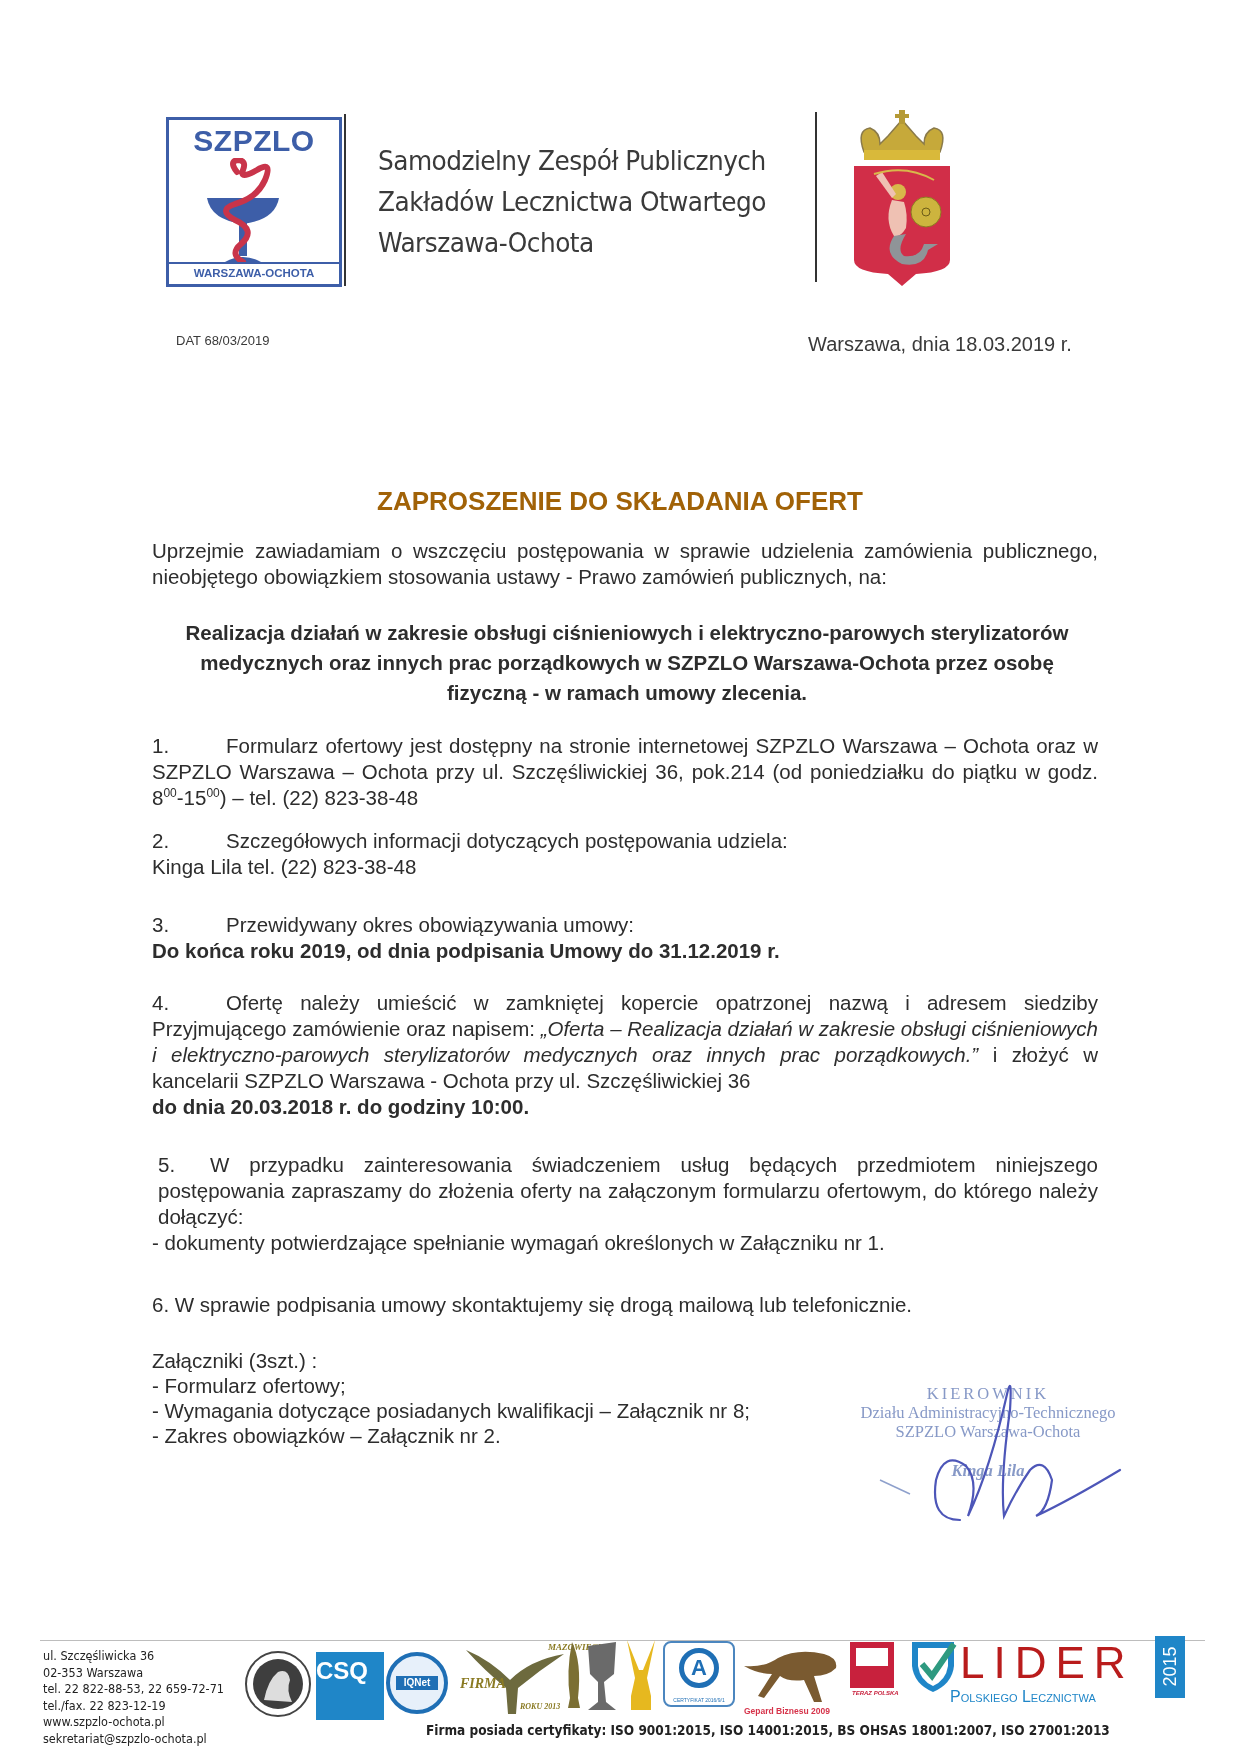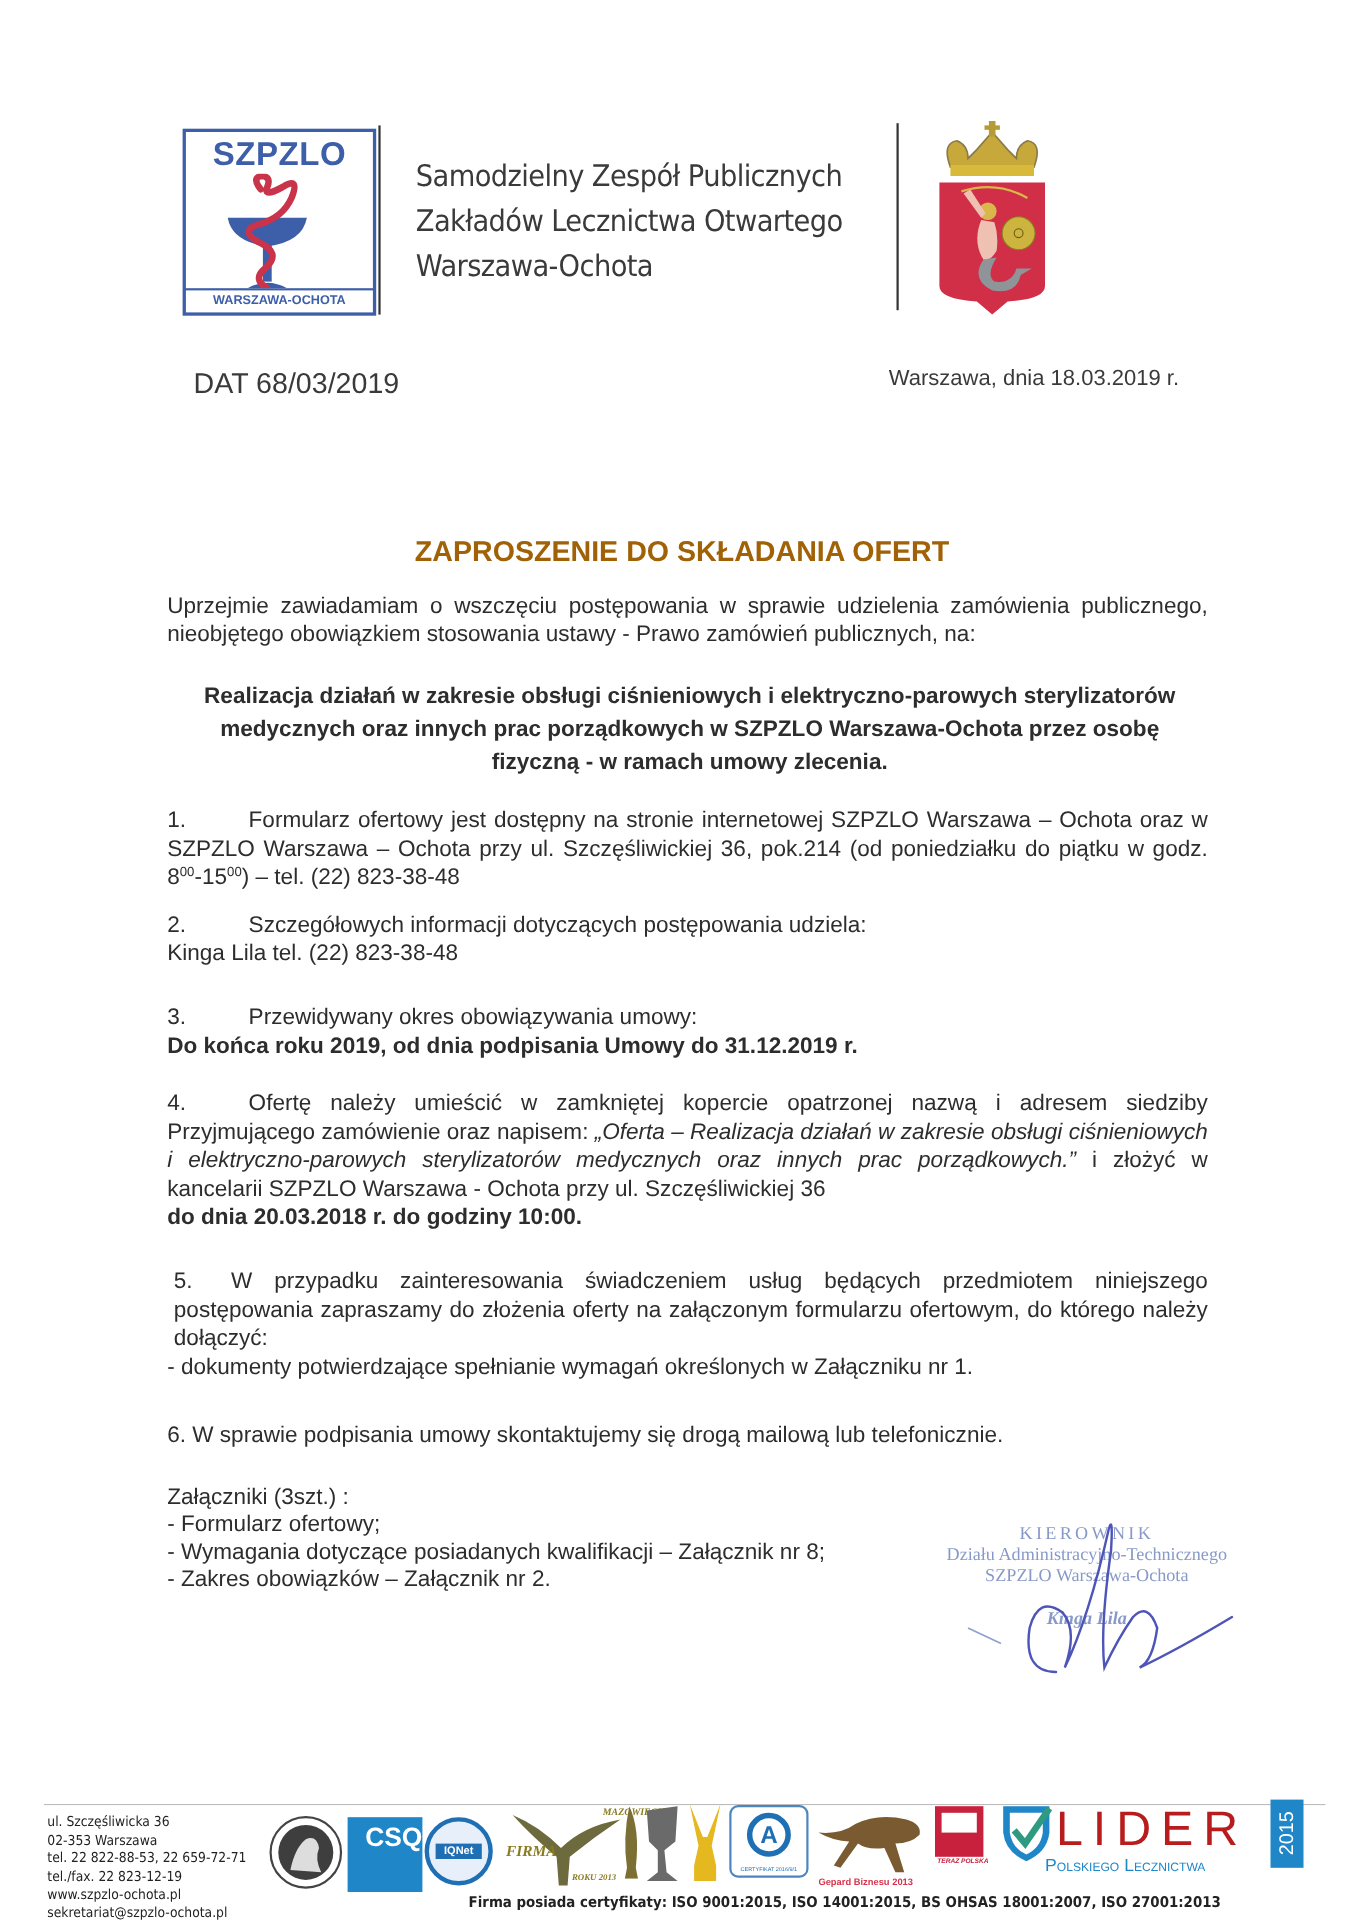"DAT 68/03/2019" .refno { font-size: 26px -> 13px }
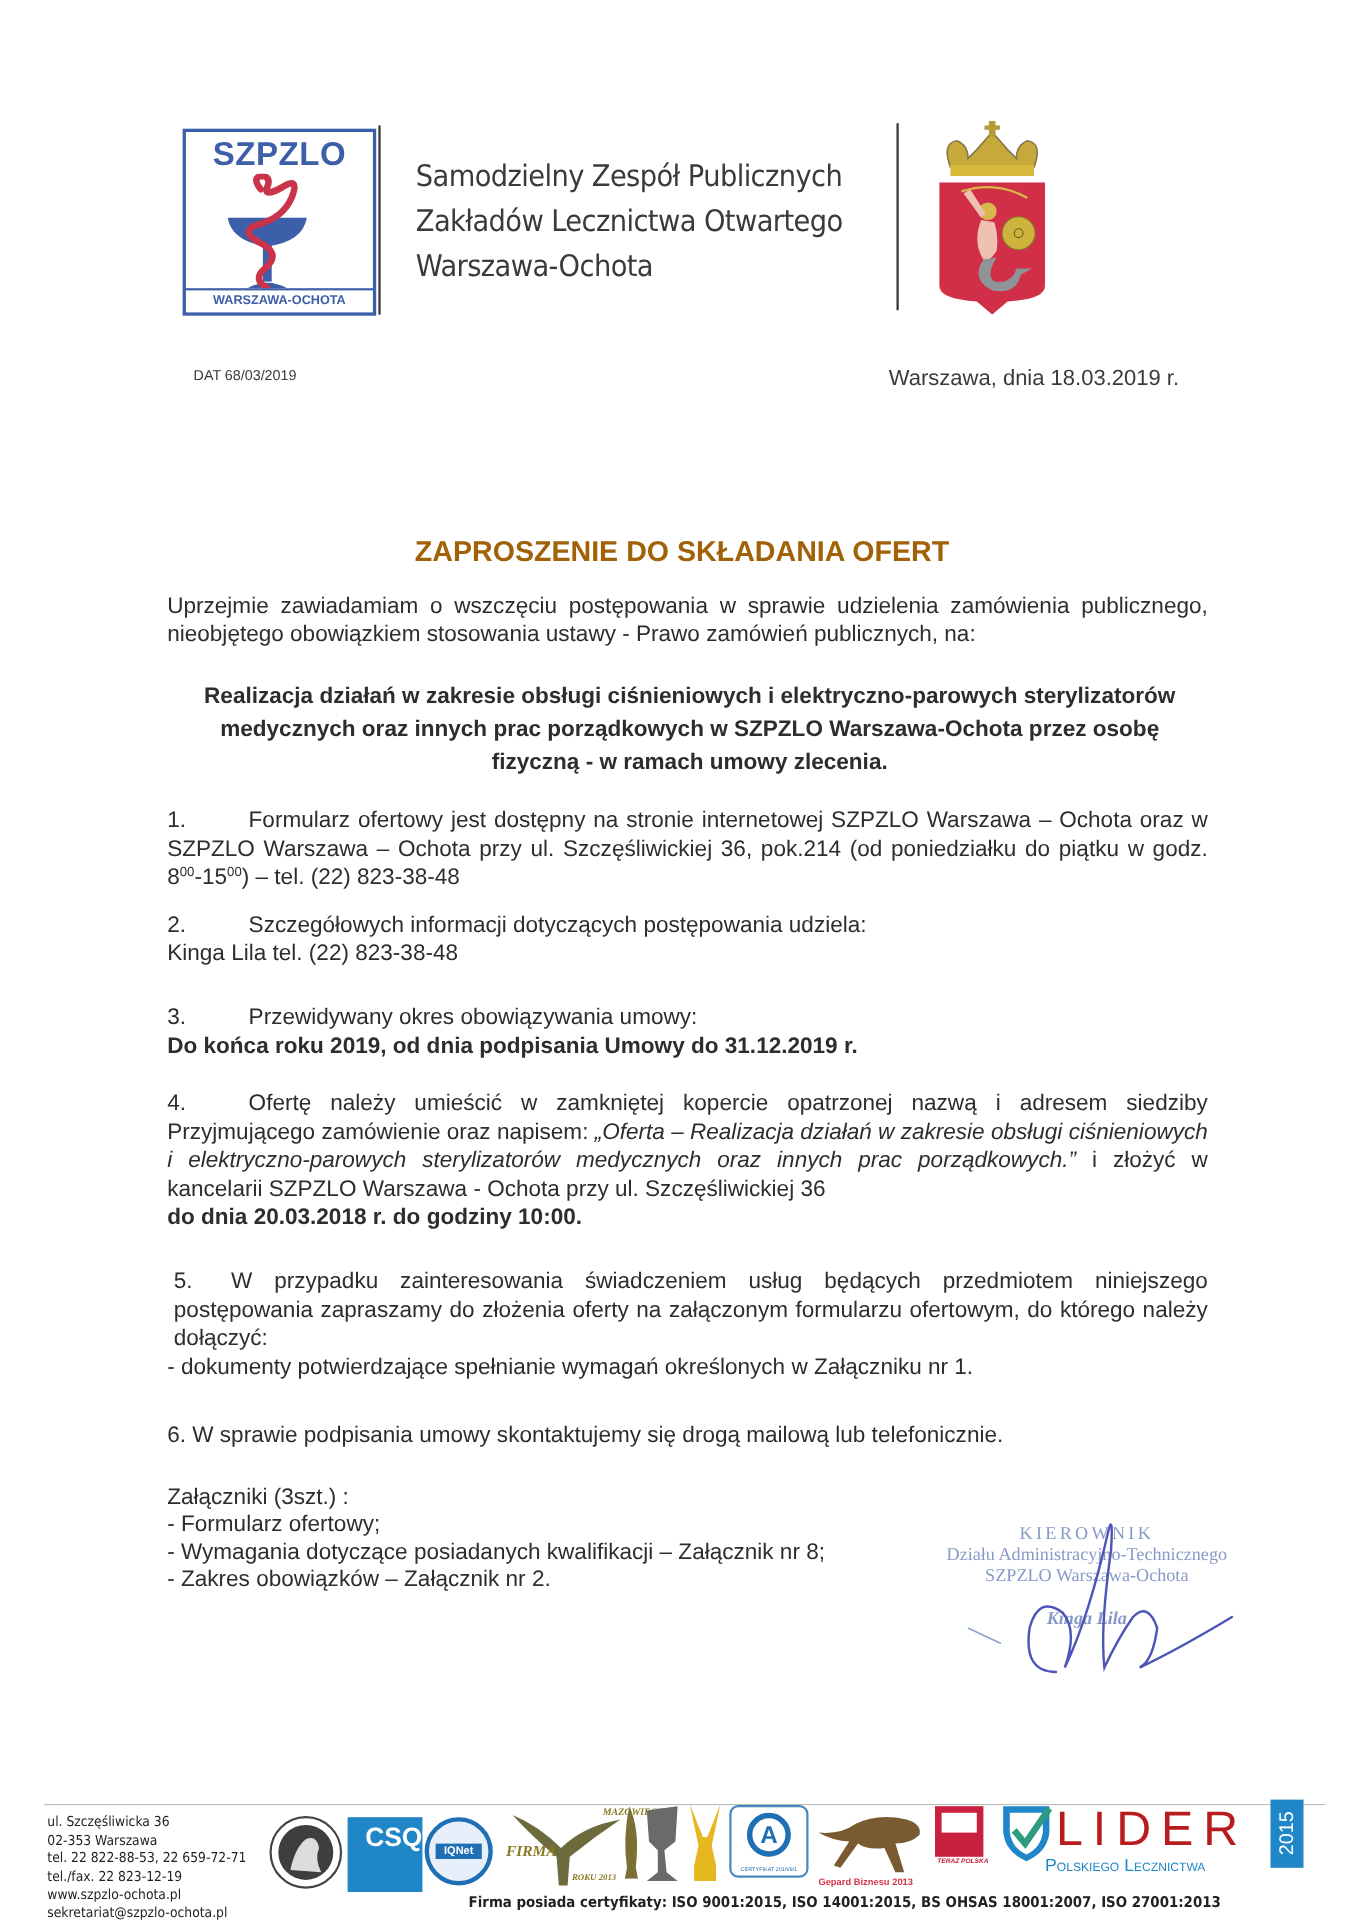"CSQ" .csq { text-align: right -> left }
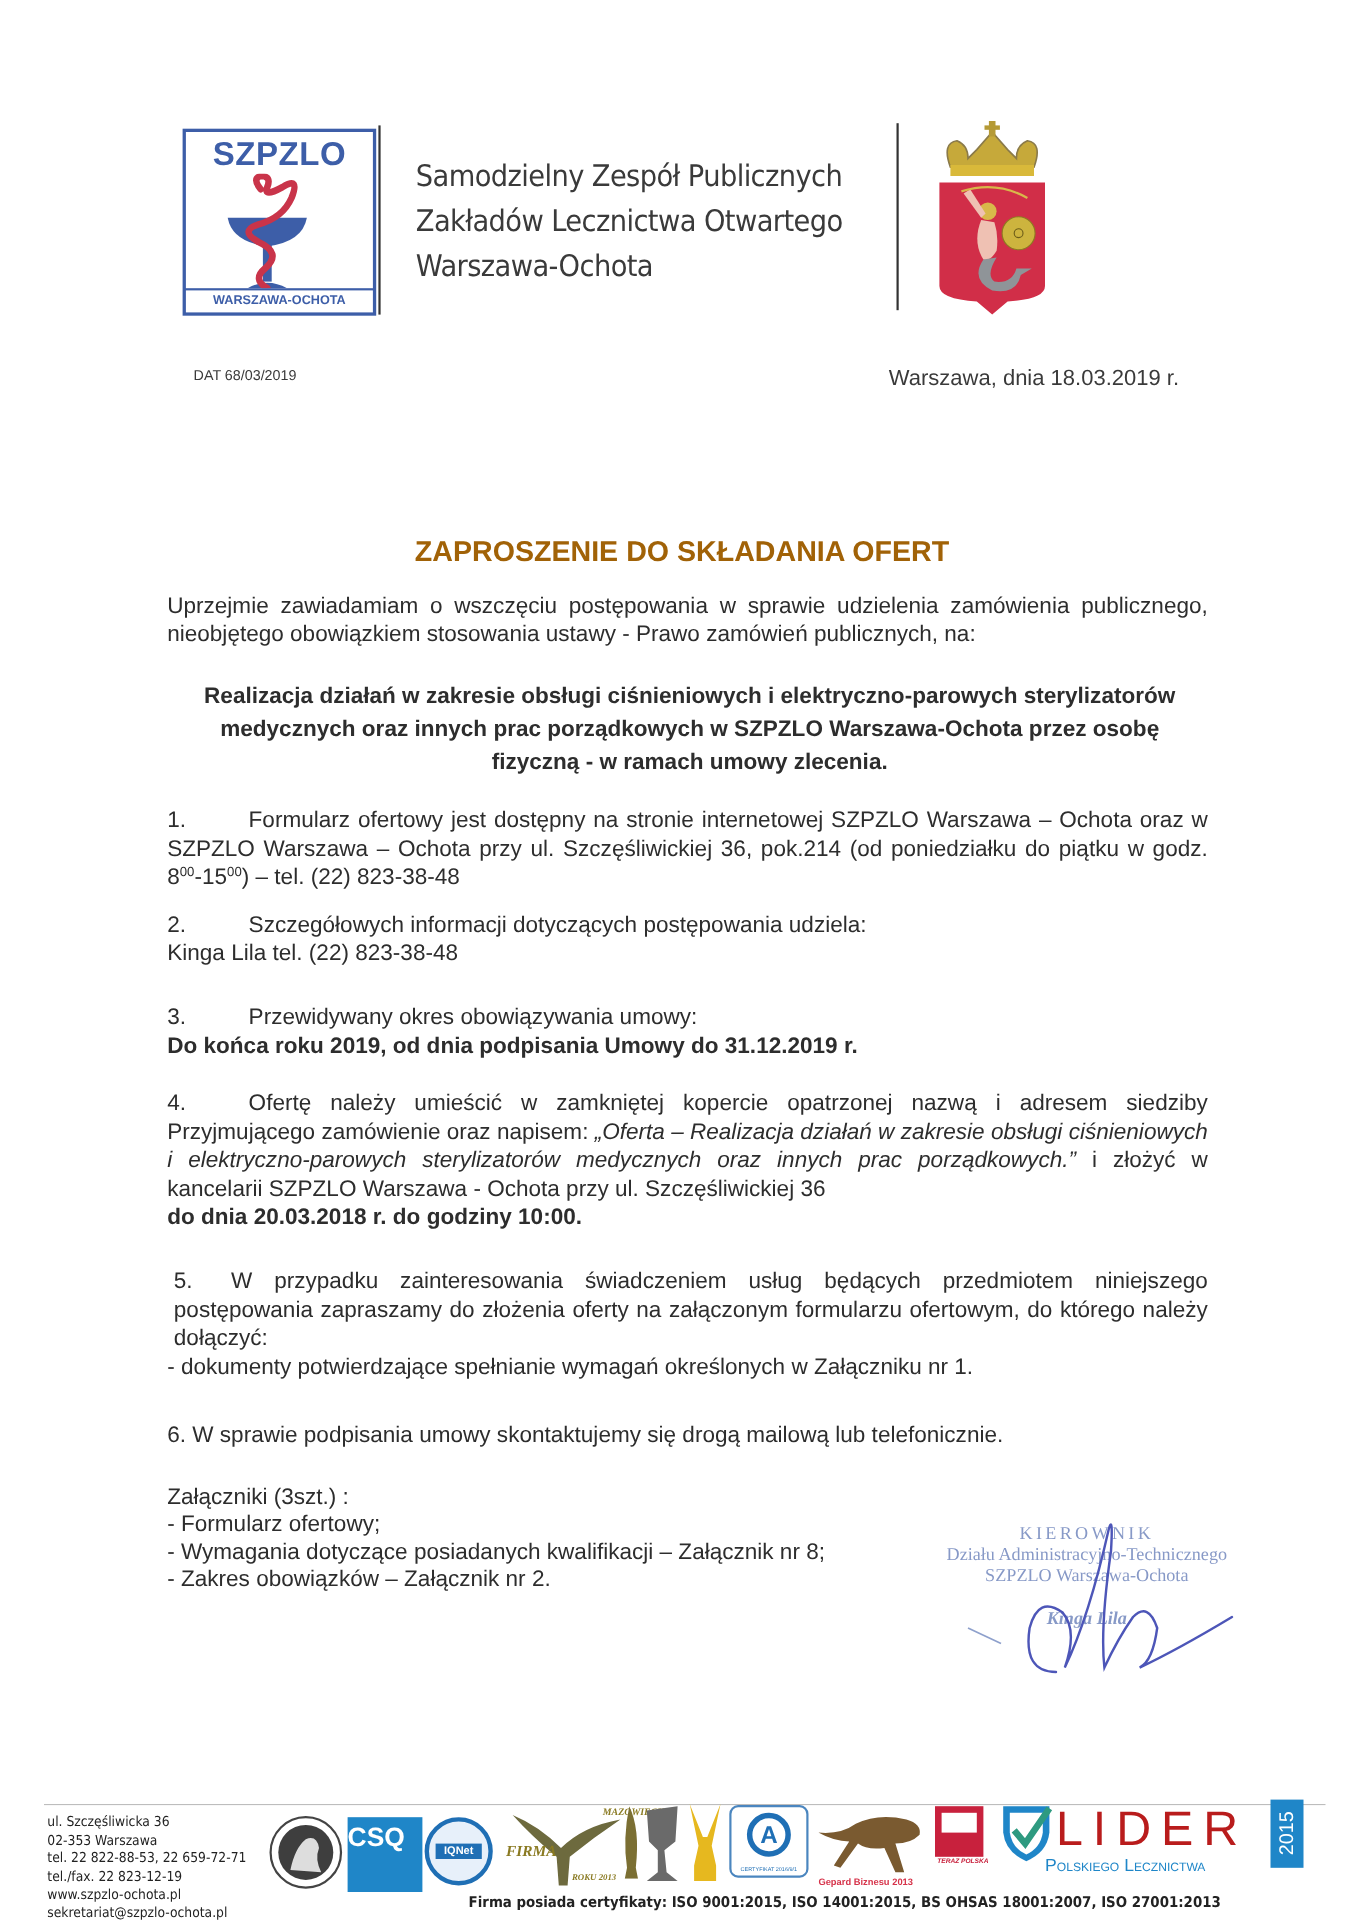"Gepard Biznesu 2013" div.abs { text: 2013 -> 2009 }
